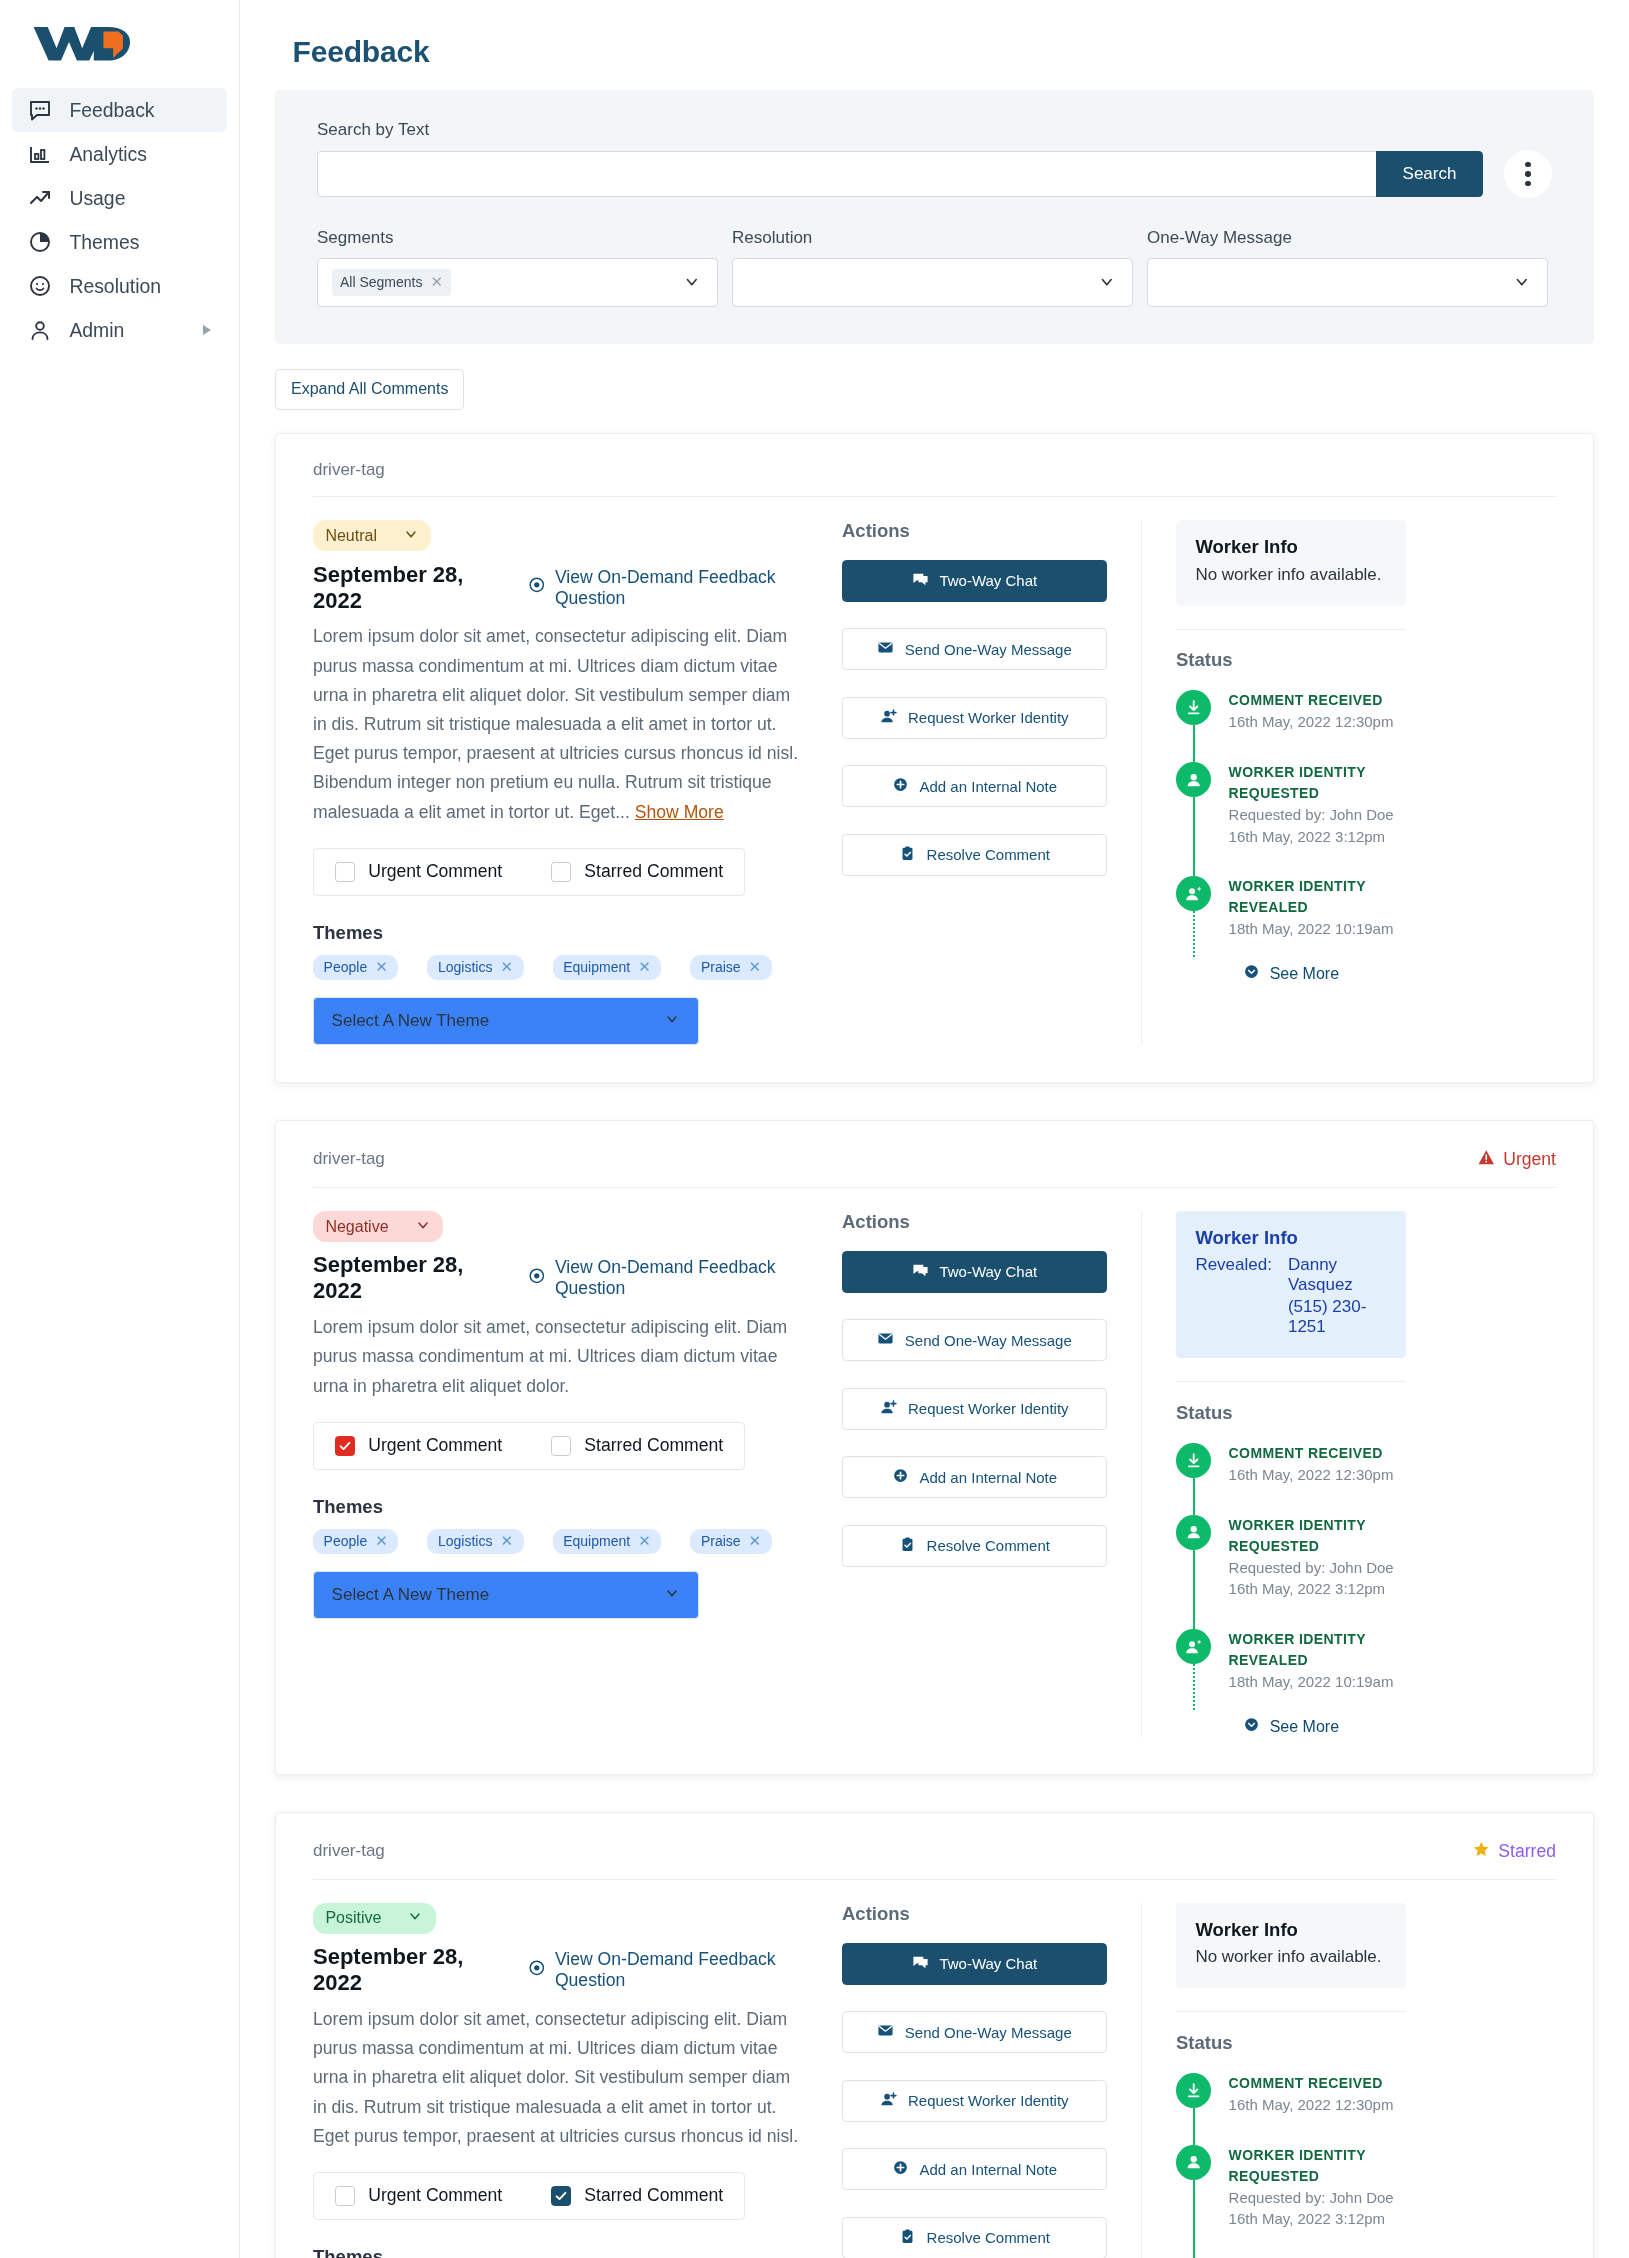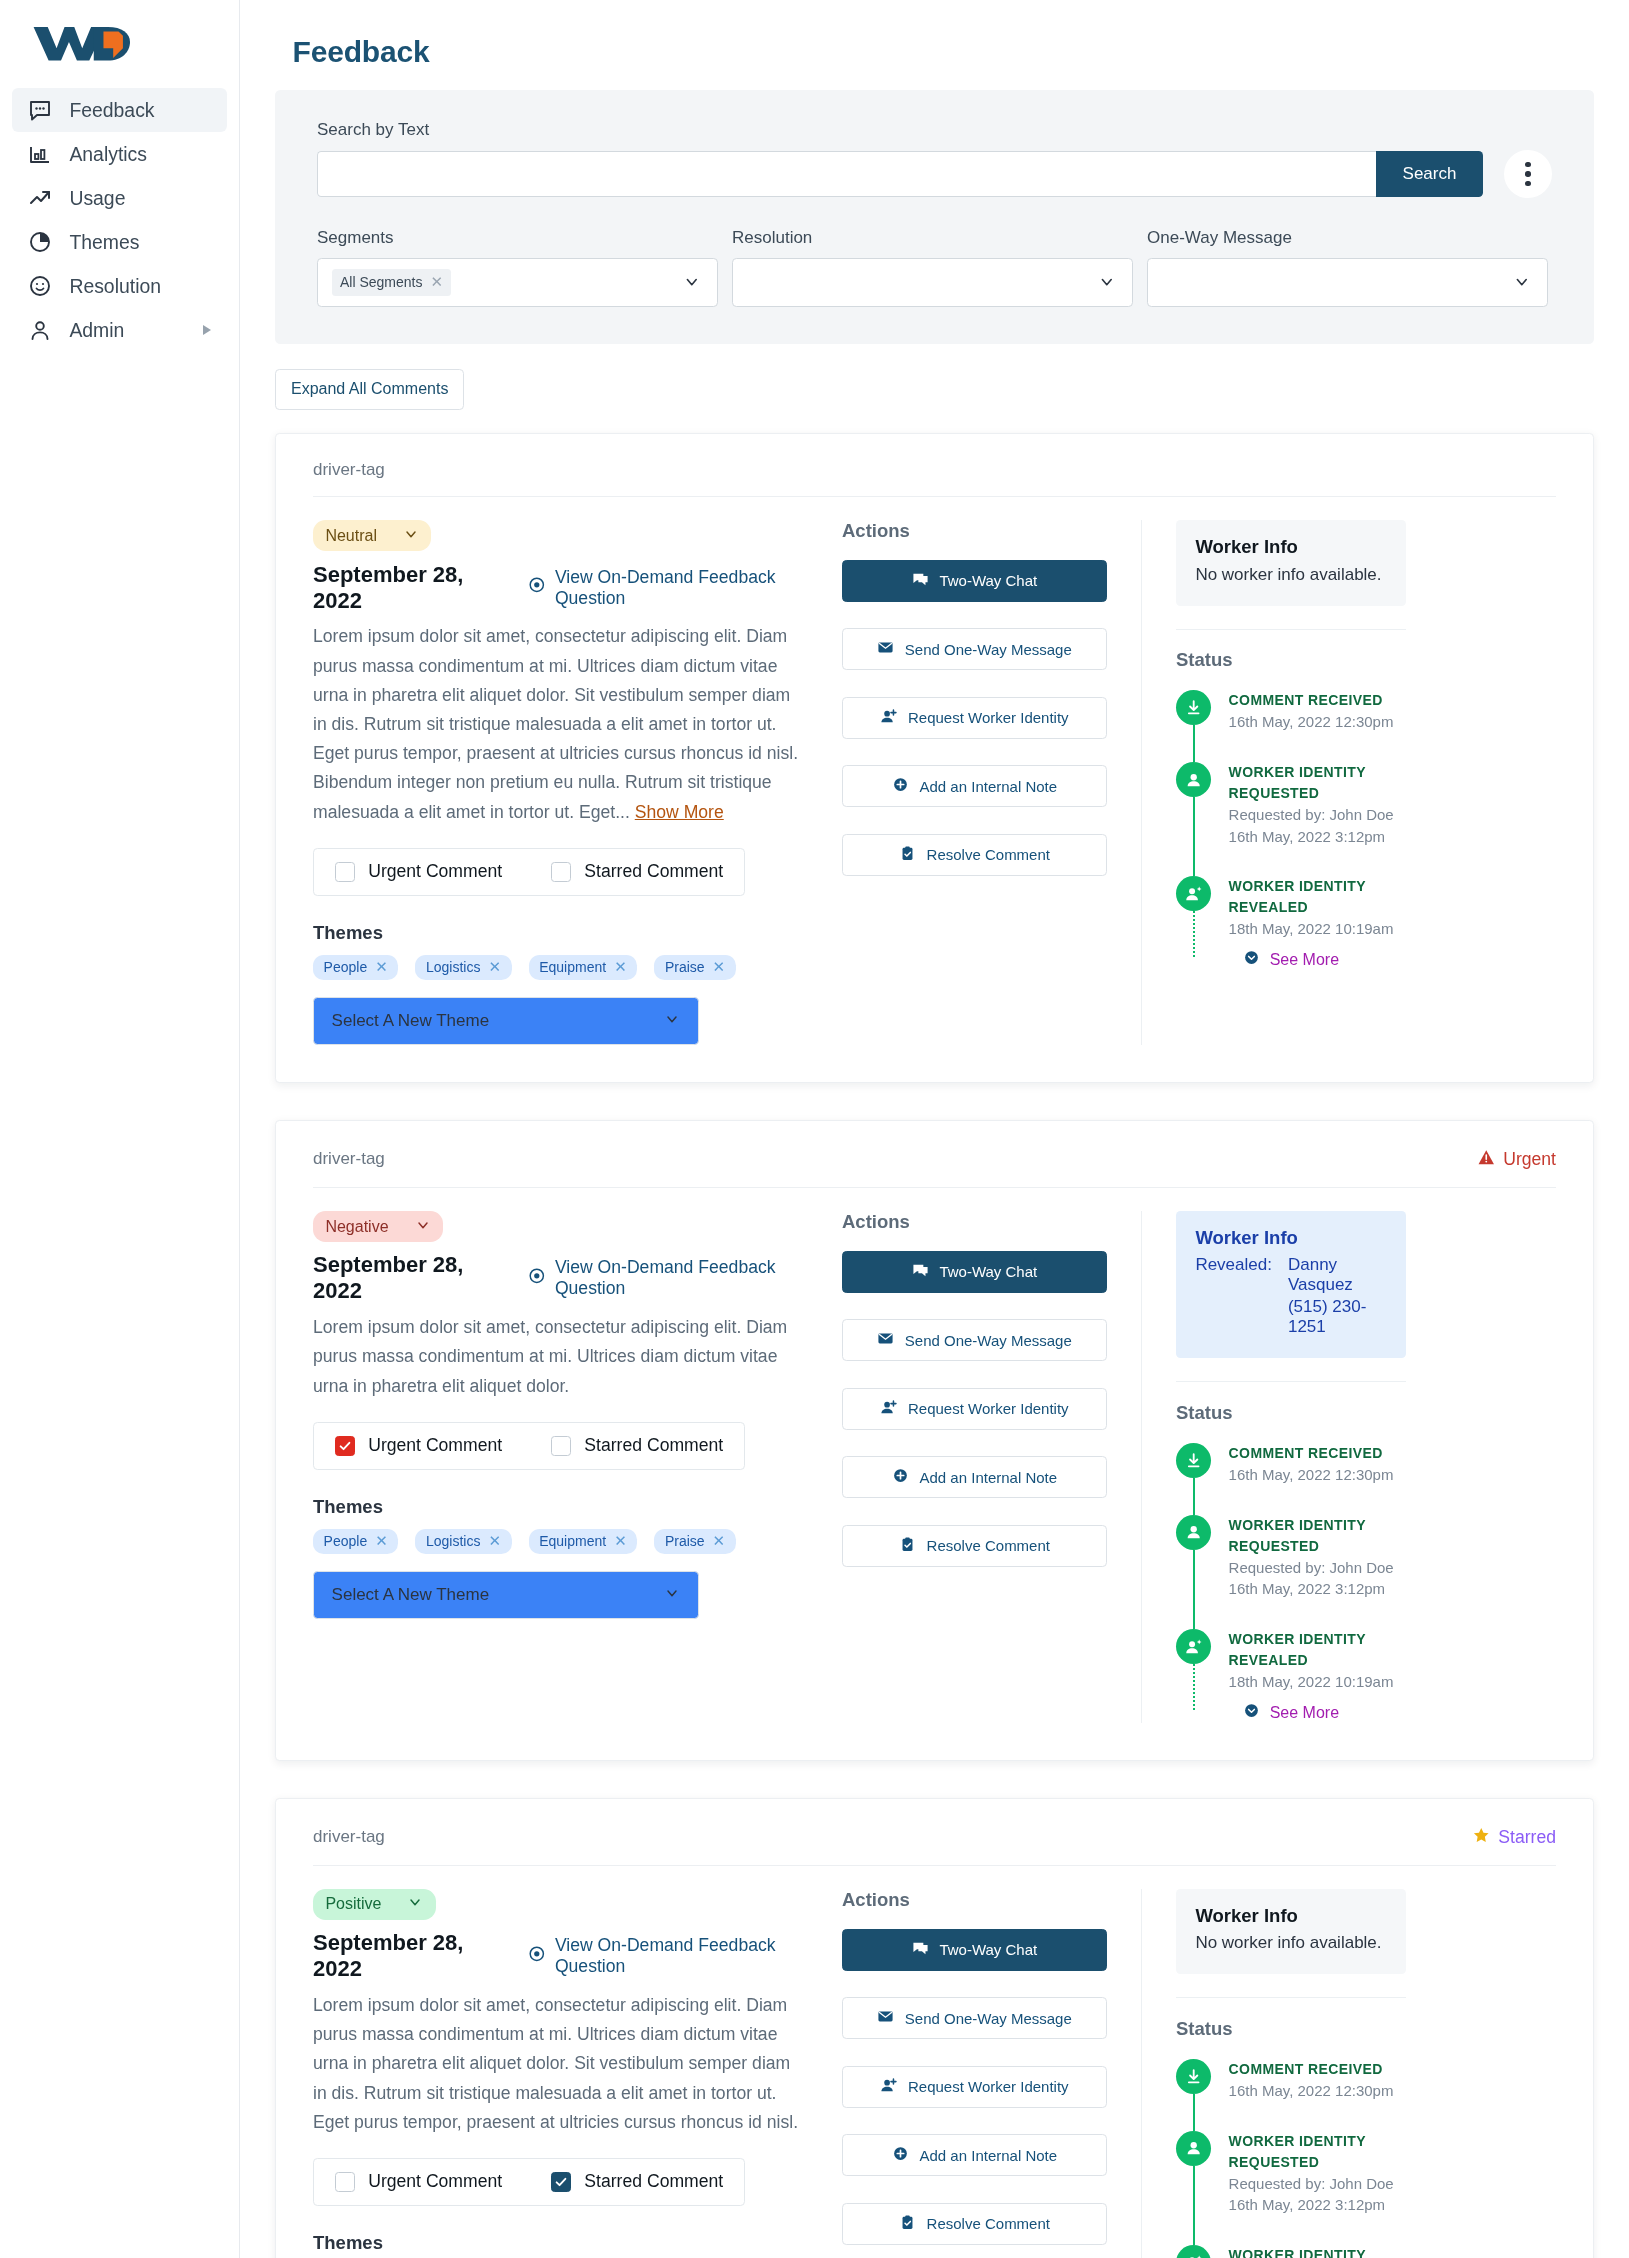"People" .theme-chips { gap: 17px -> 29px }
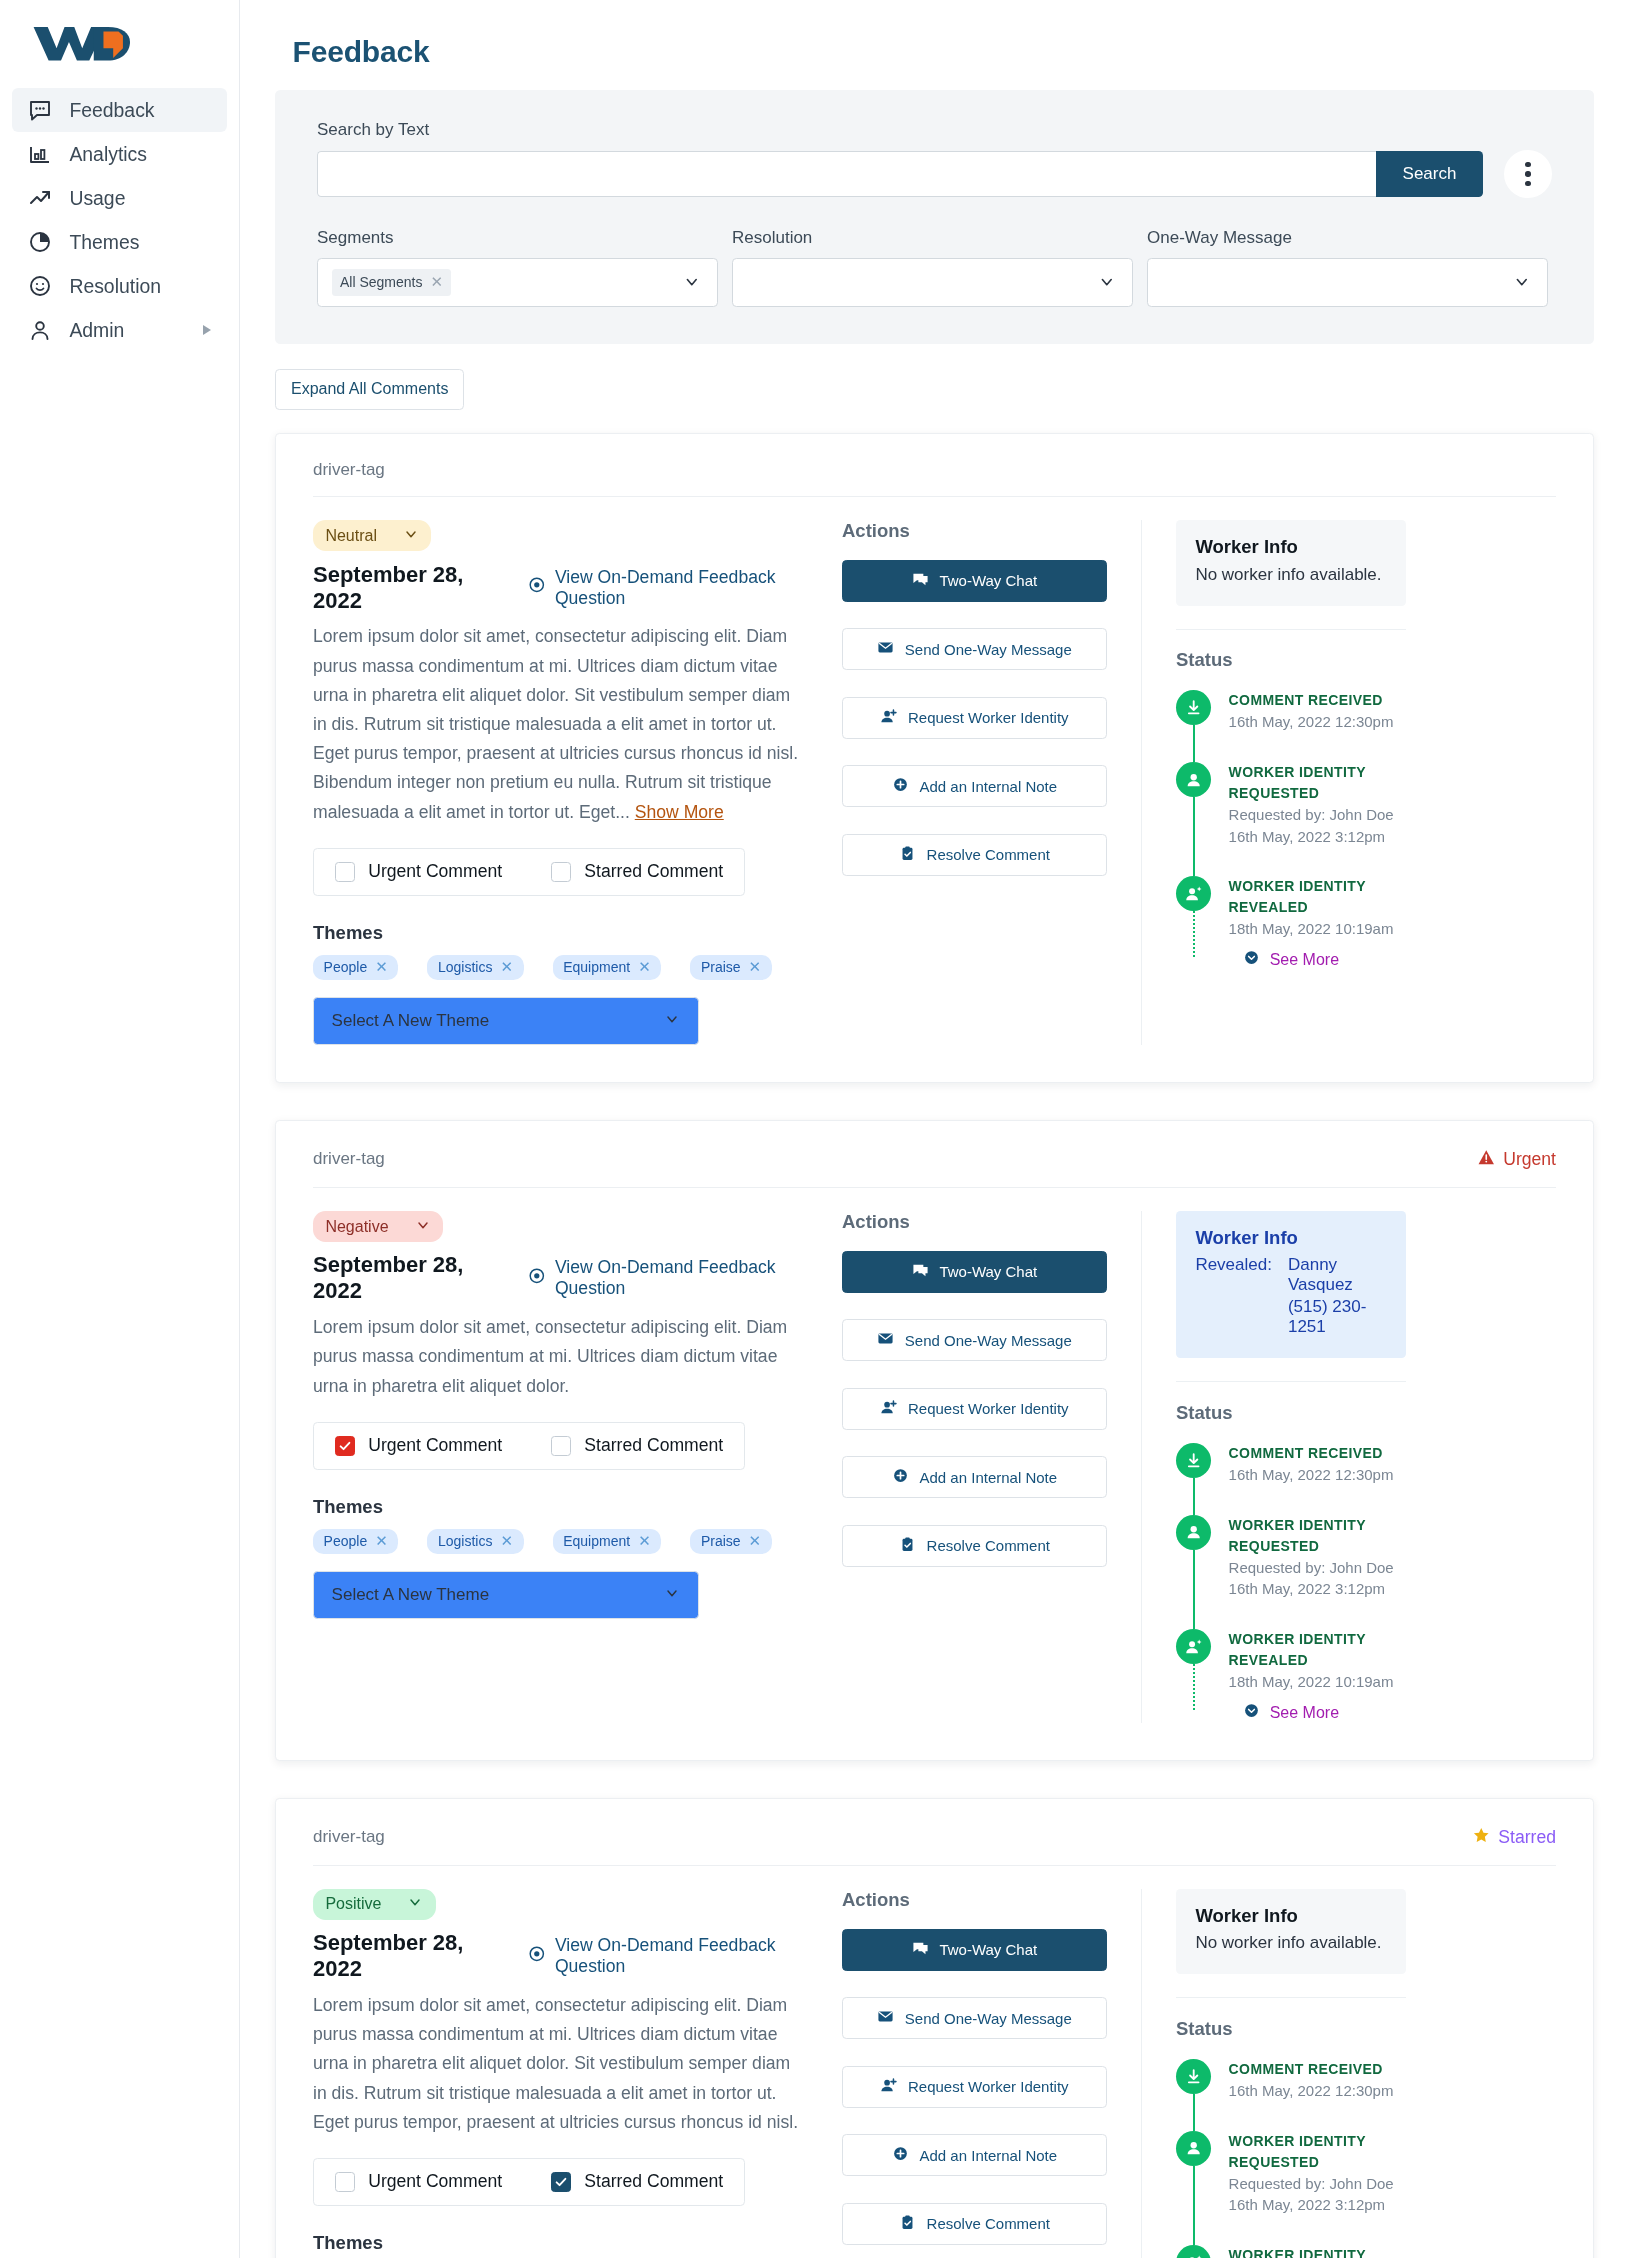"See More" .see-more { color: #a21caf -> #0c4a6e; margin-top: 0 -> 14px }
